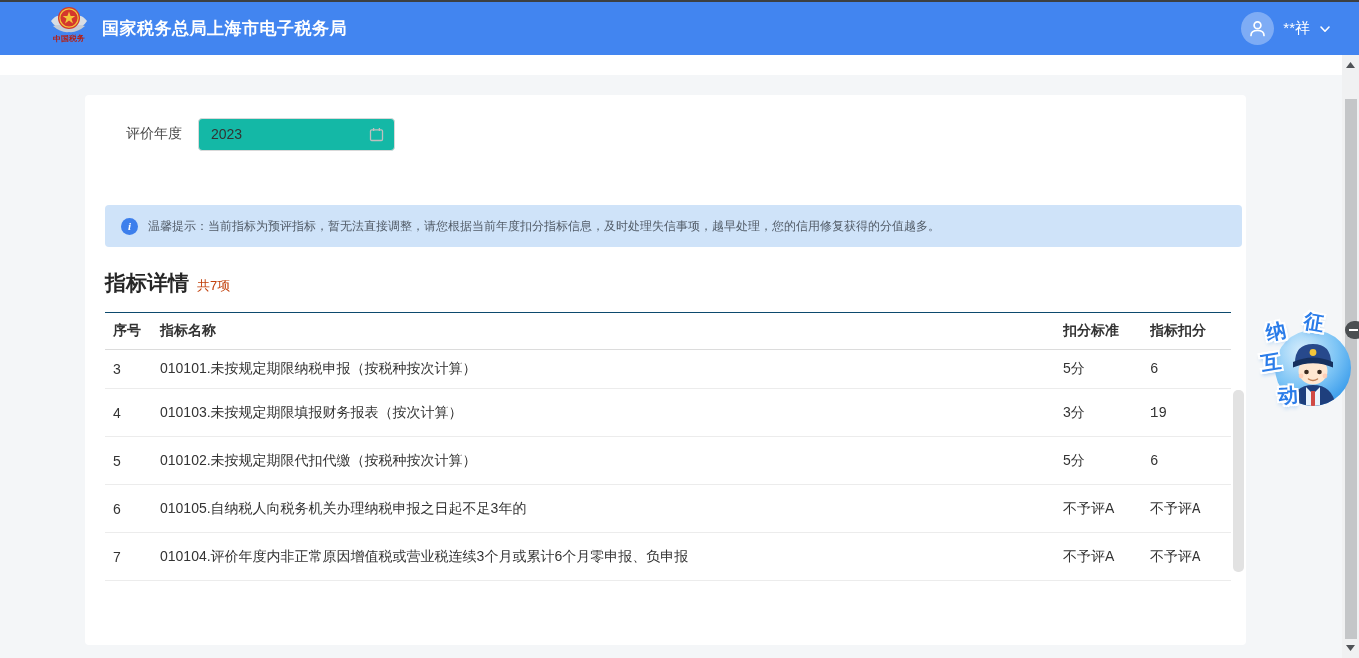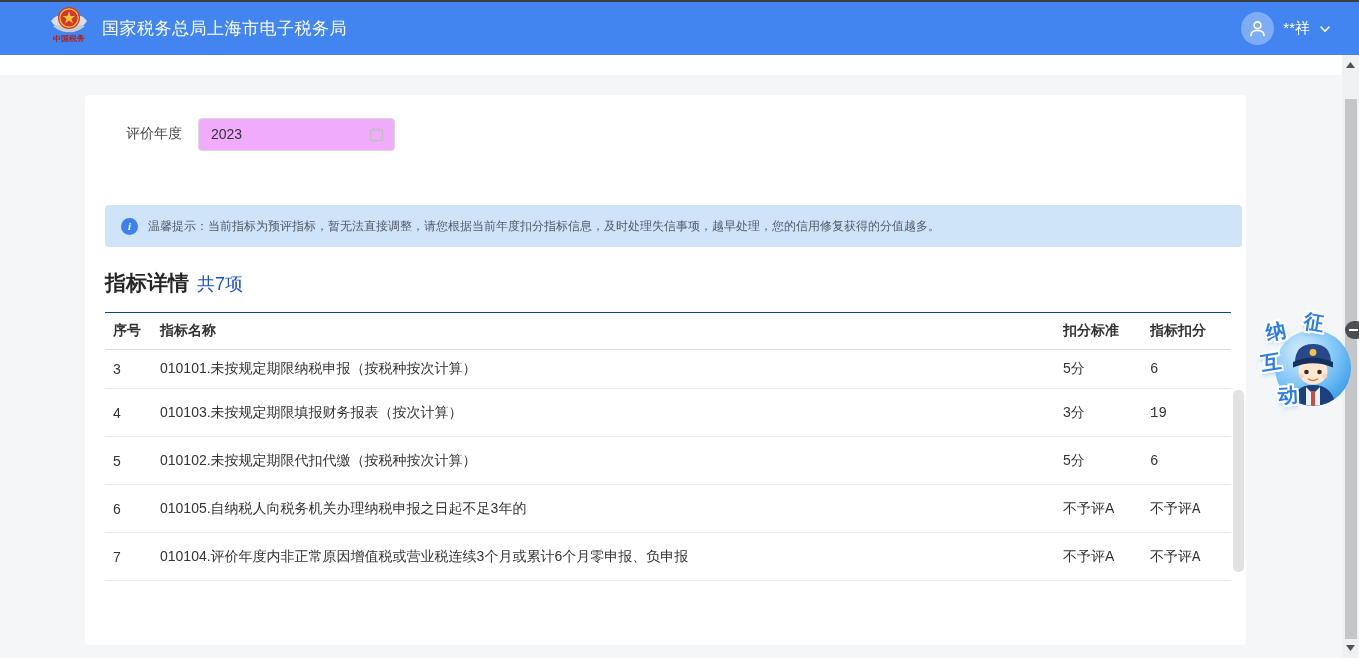"国家税务总局上海市电子税务局" .header-title { font-weight: normal -> bold }
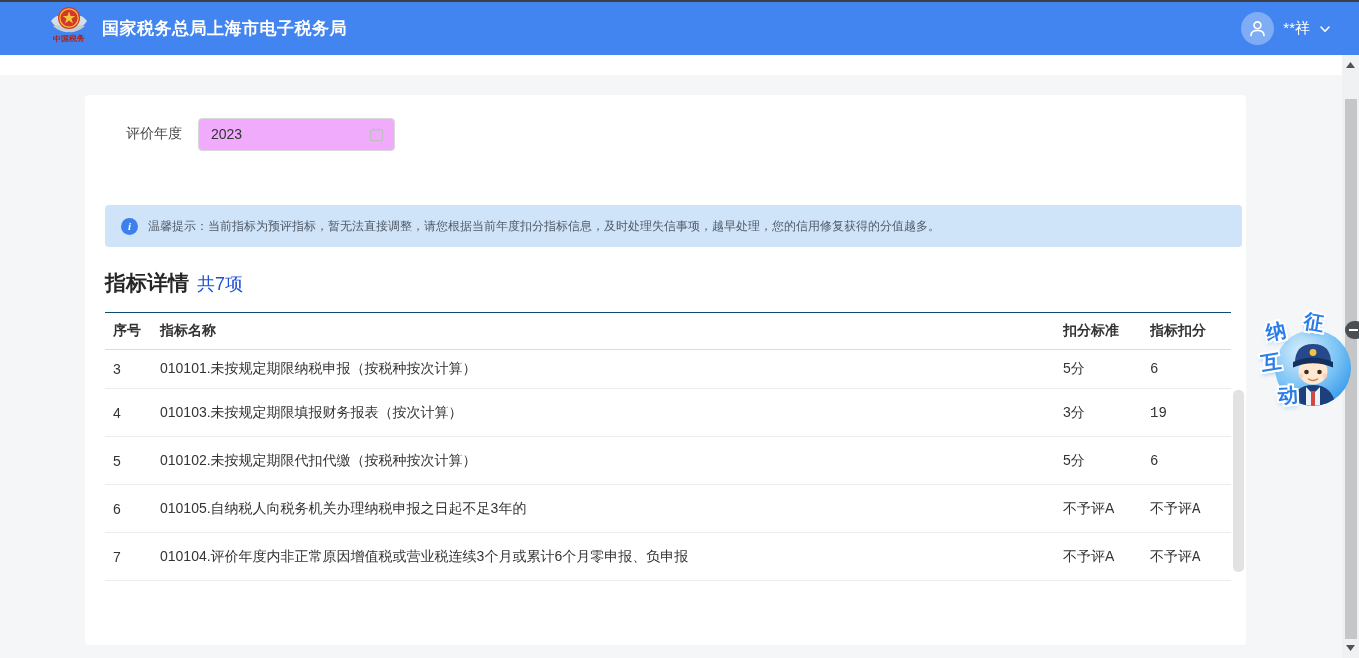"2023" .year-input { background: #f0abfc -> #14b8a6 }
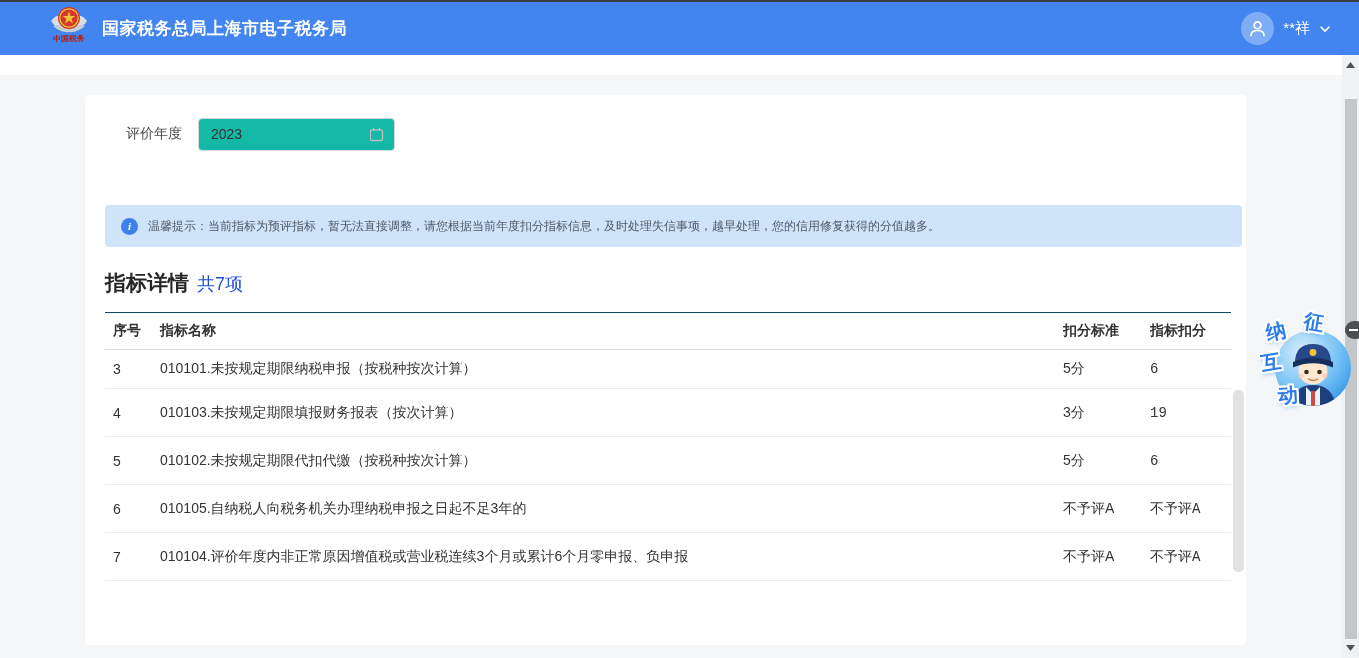"共7项" .section-count { color: #1d4ed8 -> #c2410c; font-size: 18px -> 13px }
